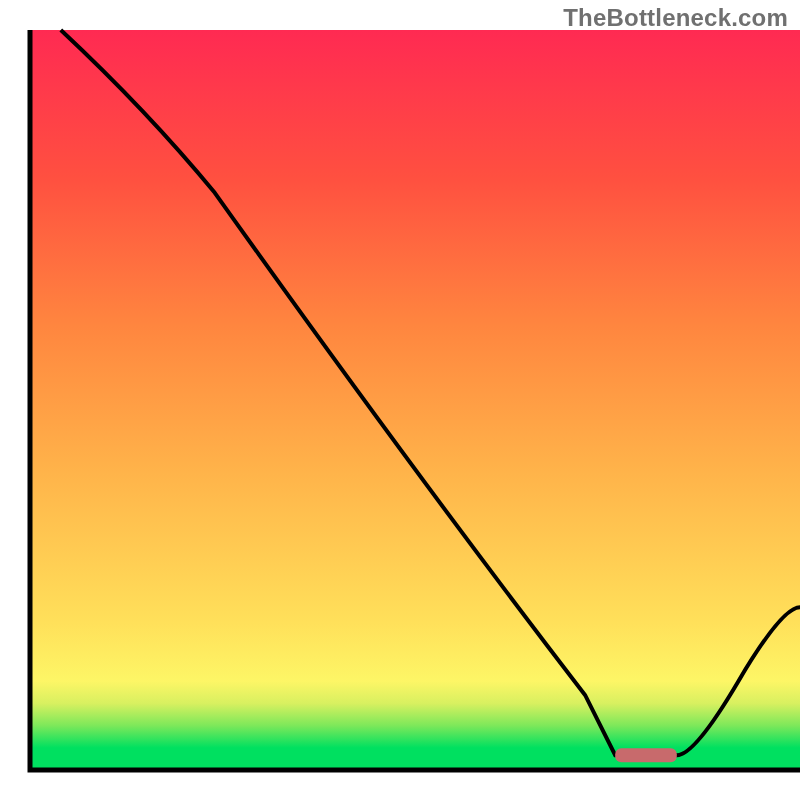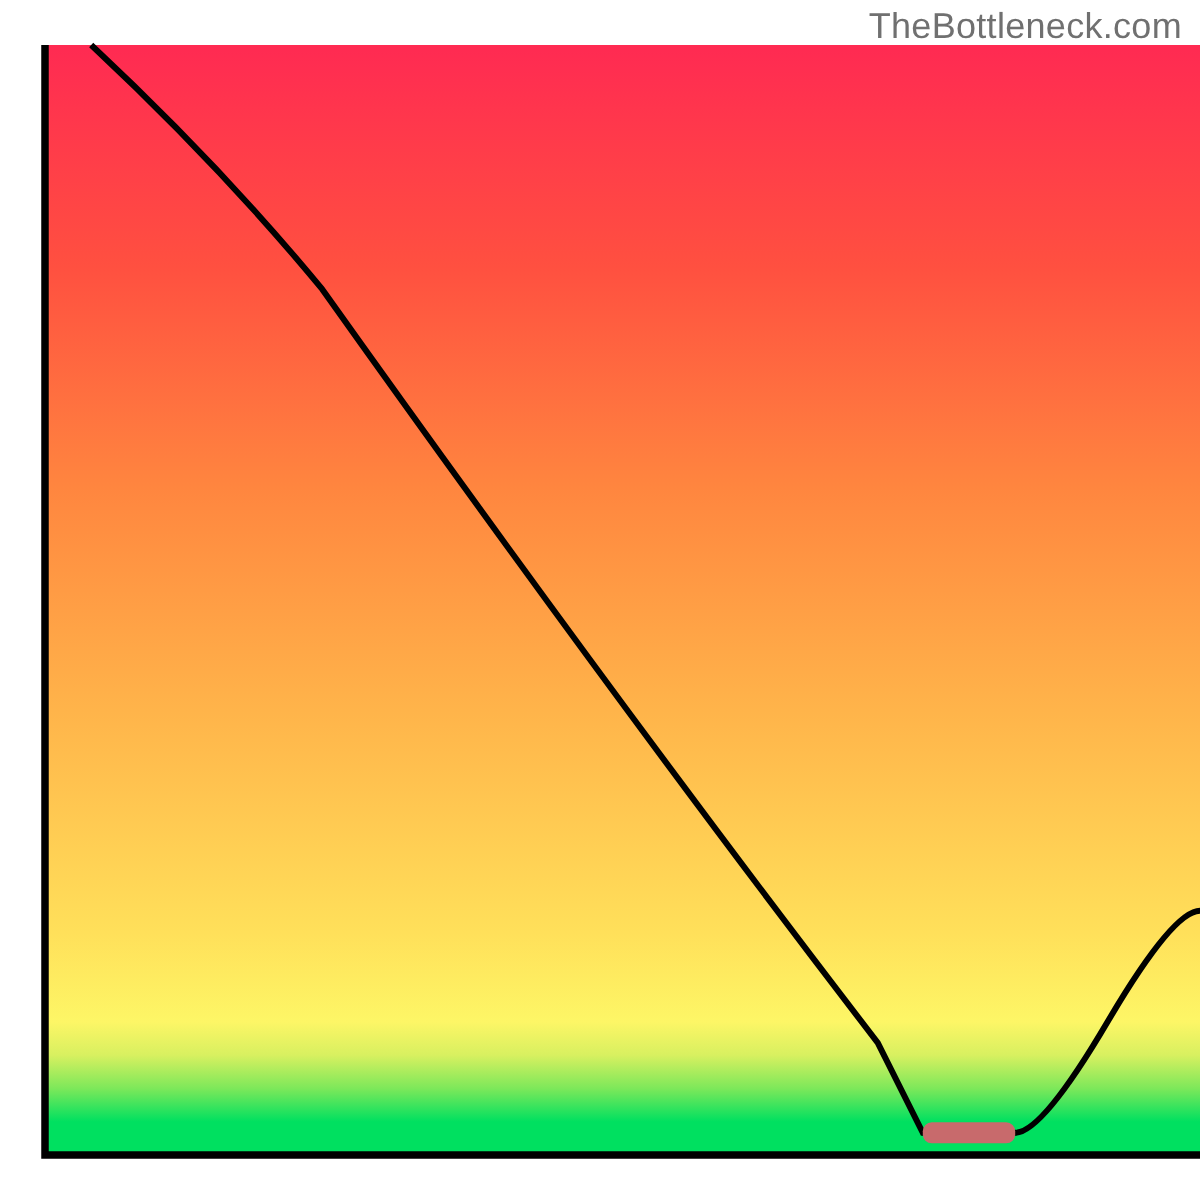"TheBottleneck.com" .watermark { font-weight: 400 -> 700 }
